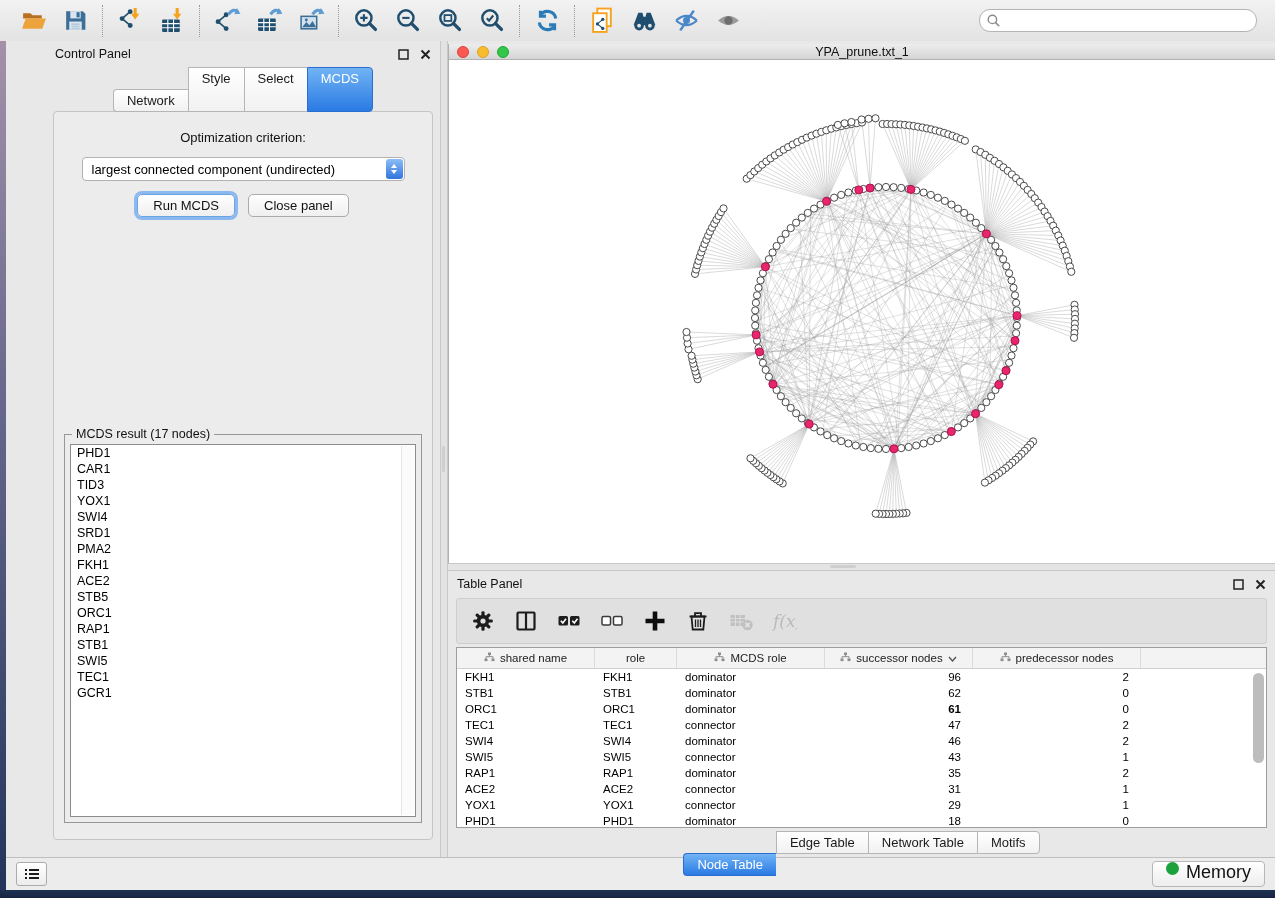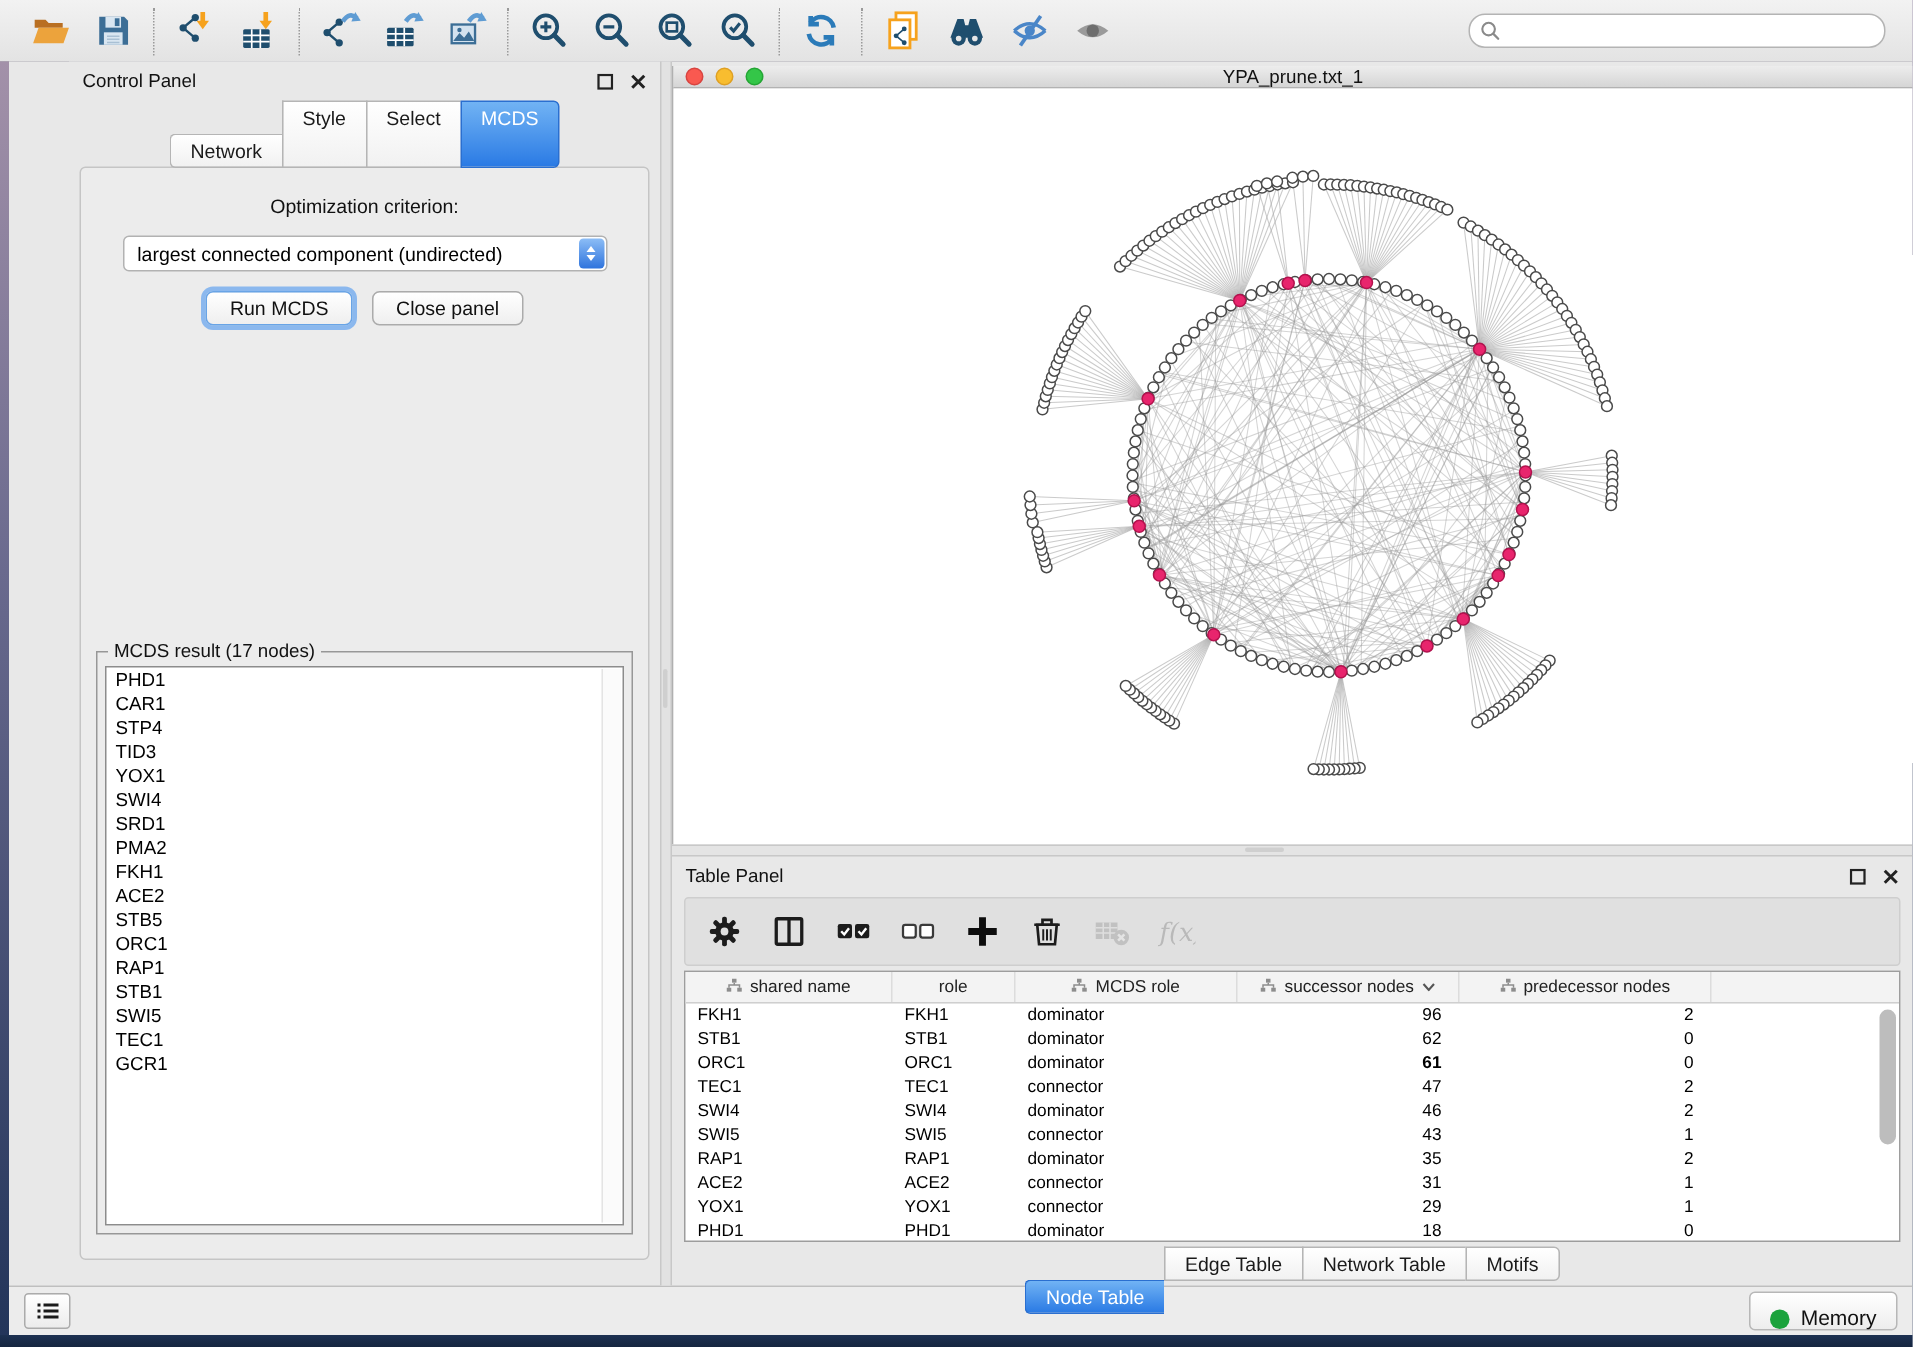"STP4" div.mcds-item { html: <div>STP4</div> -> none }
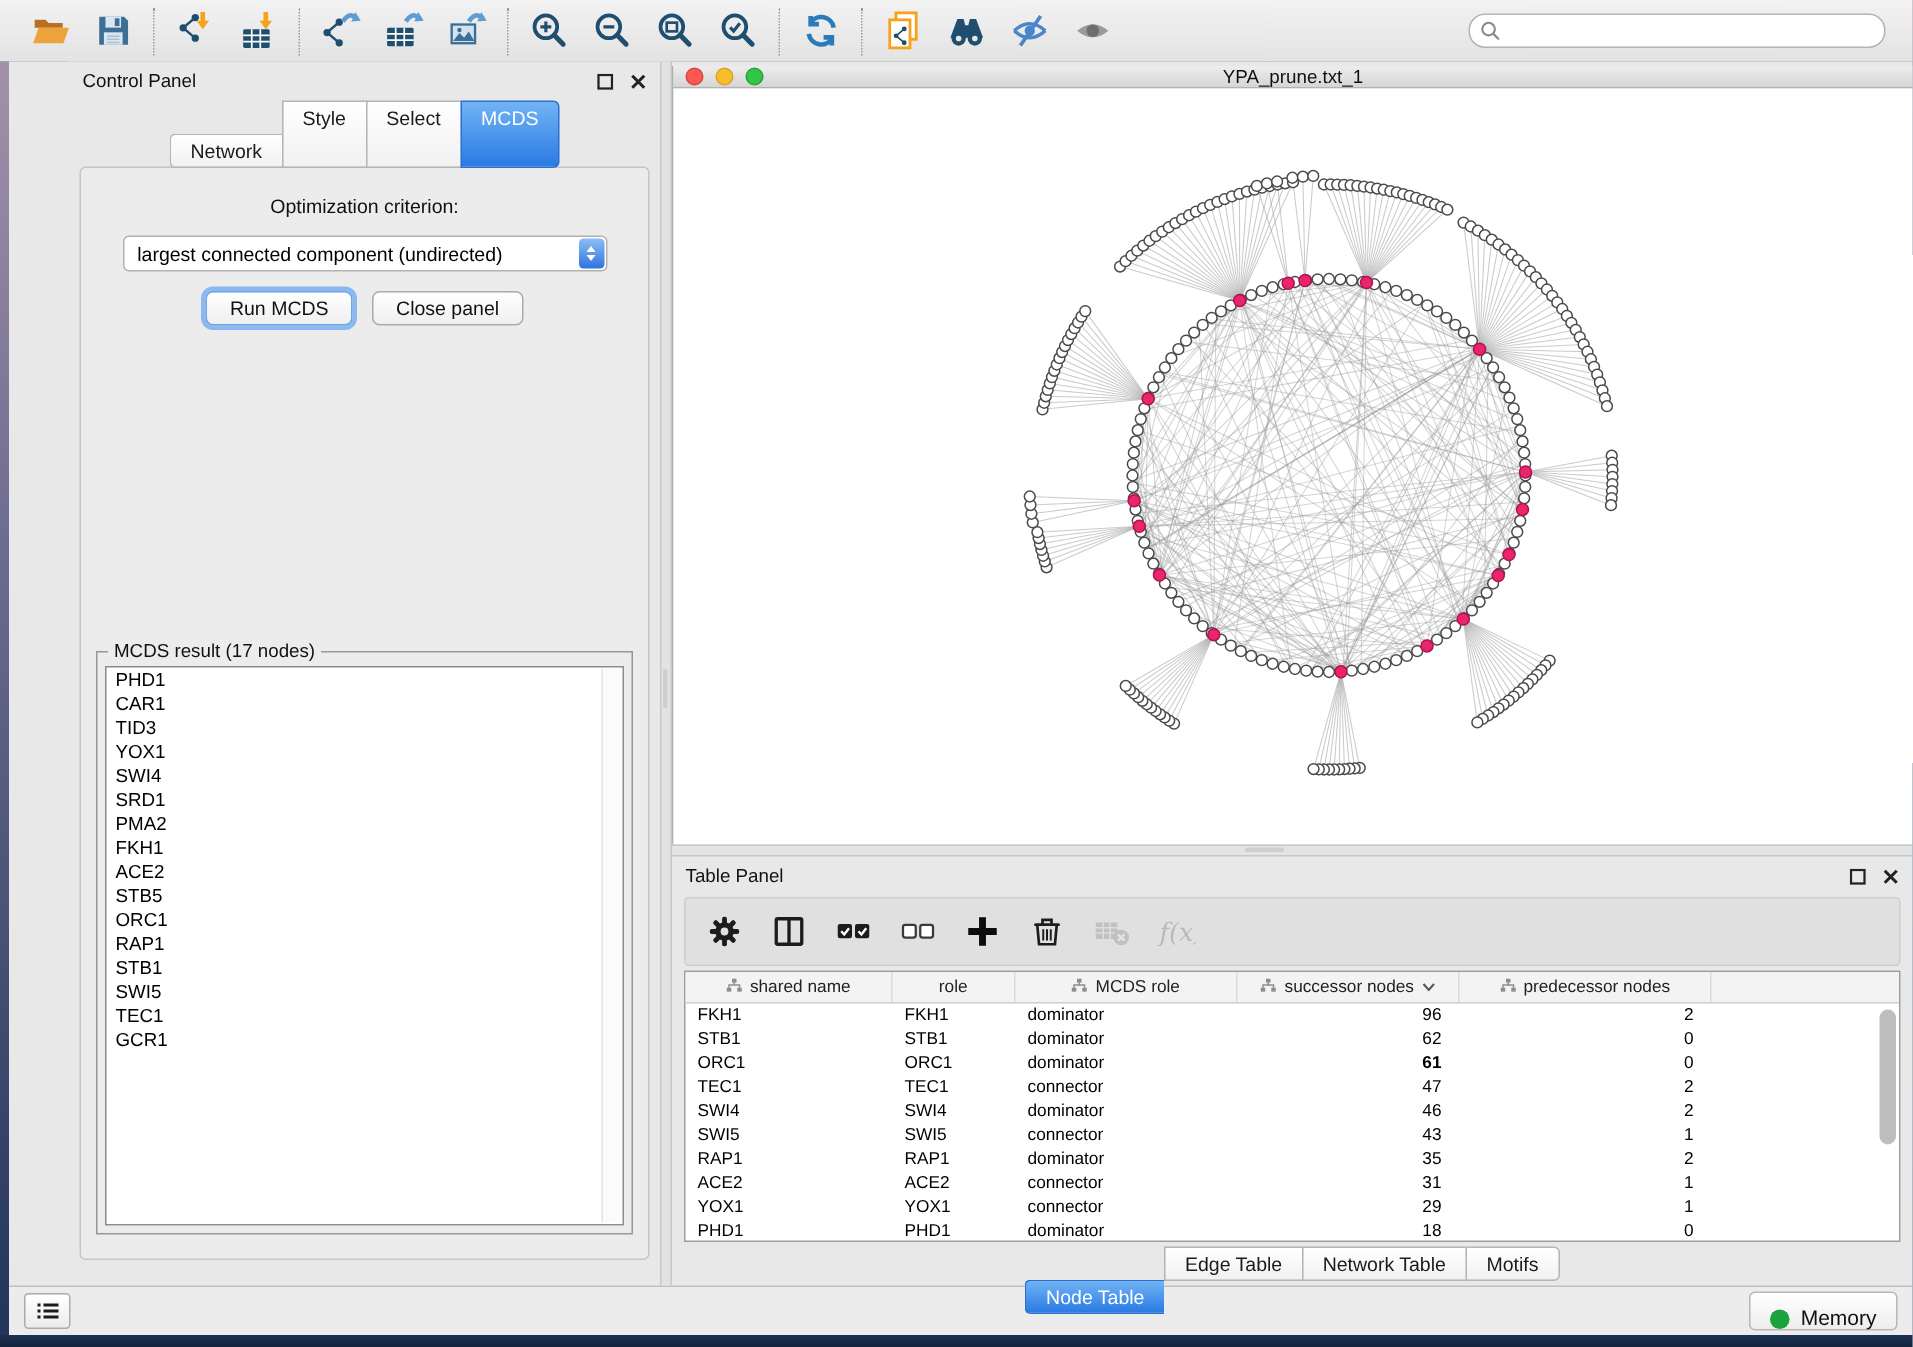"Memory" .memory-btn { align-items: flex-end -> flex-start; font-size: 14px -> 18px }
